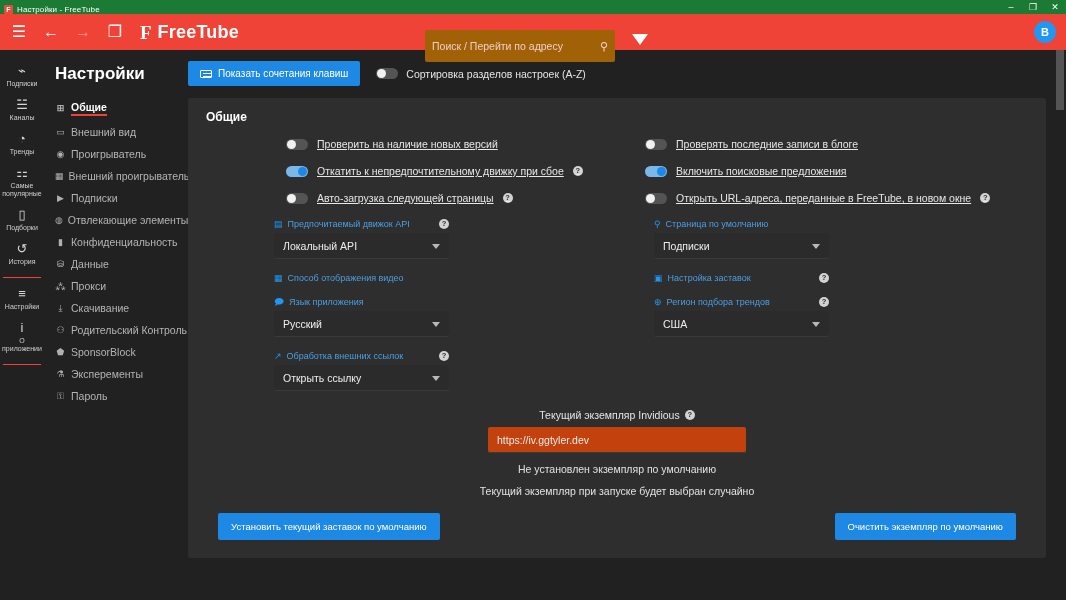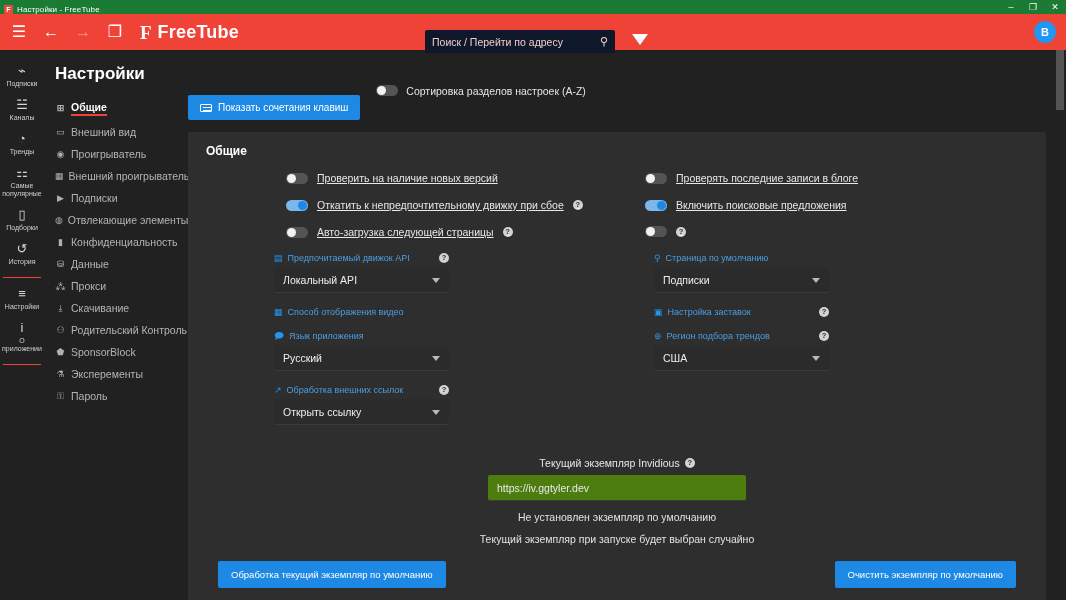"Поиск / Перейти по адресу" .searchbox { background: #0f172a -> #a16207; height: 23px -> 32px }
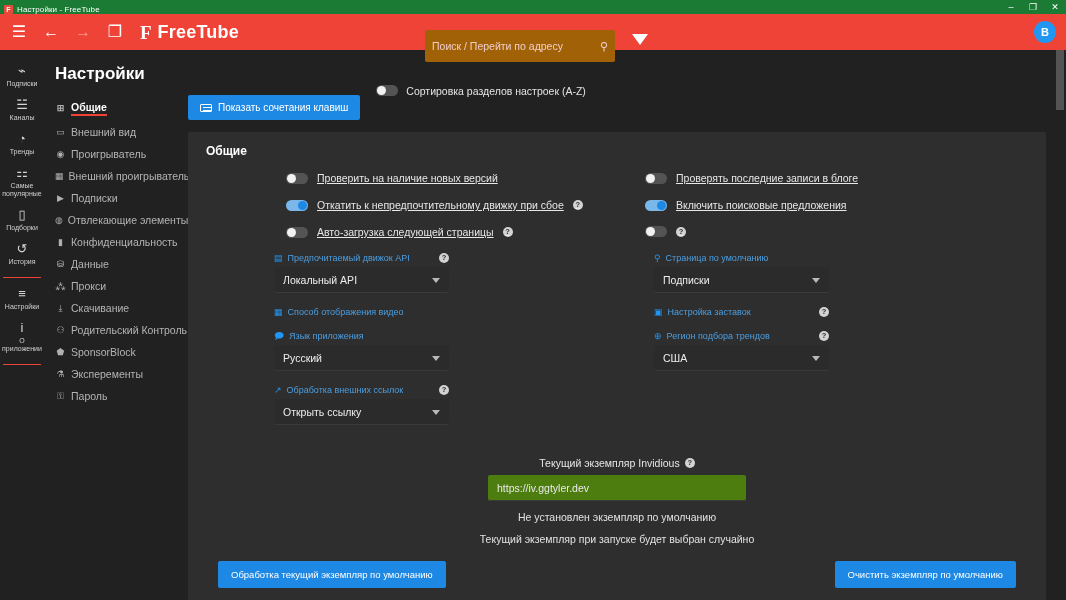"Показать сочетания клавиш" .btn-primary { margin-top: 34px -> none }
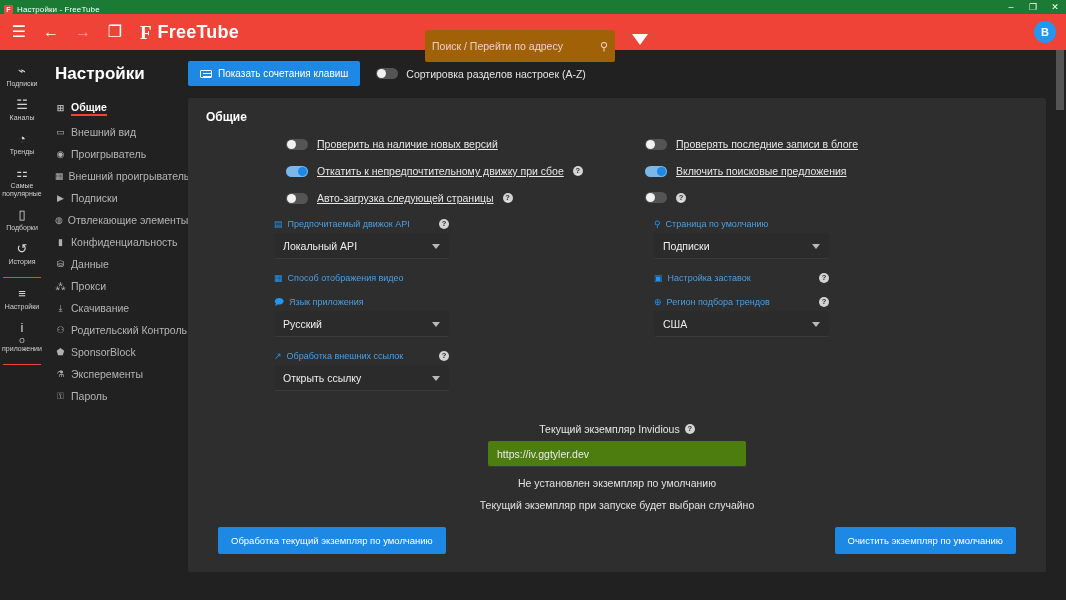"Открыть URL-адреса, переданные в" span.lbl { html: none -> <span>Открыть URL-адреса, переданные в FreeTube, в новом окне</span> }
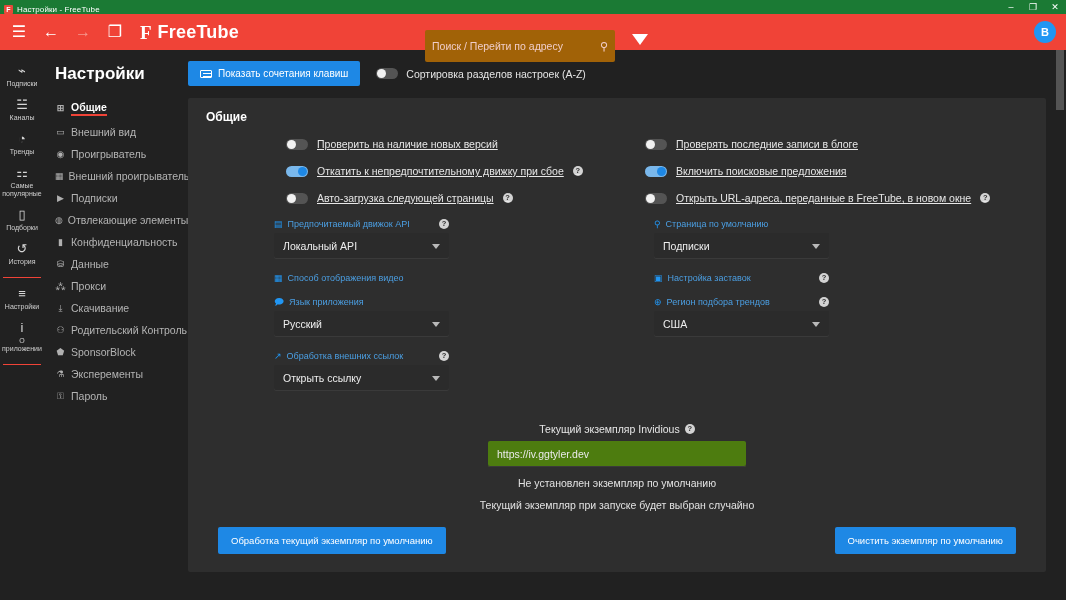"Текущий экземпляр Invidious" .inv-wrap { margin-top: 14px -> 0 }
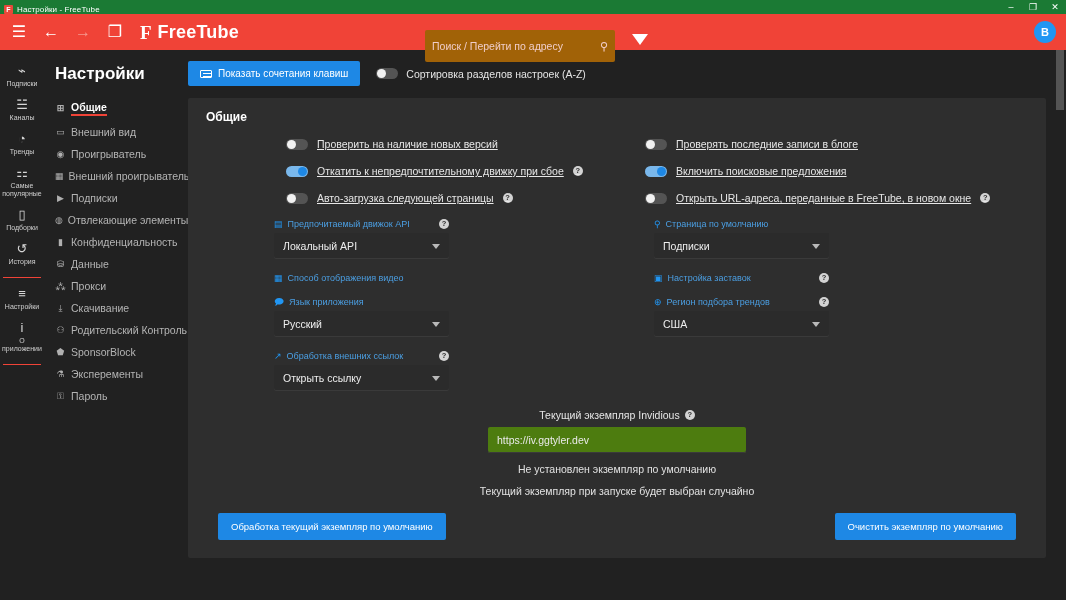"https://iv.ggtyler.dev" .inv-input { background: #4d7c0f -> #c2410c }
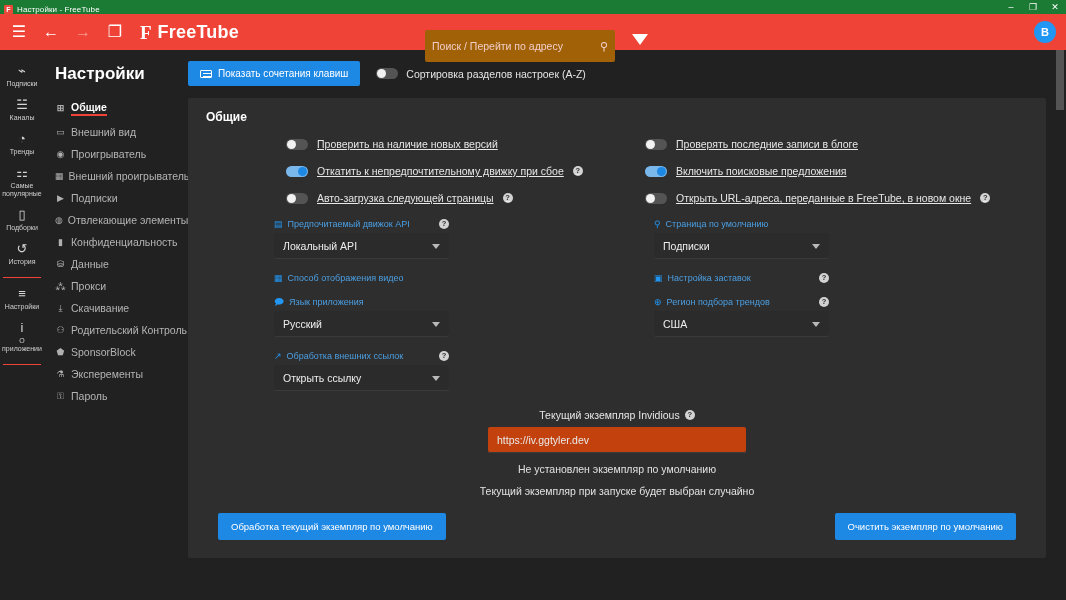"Обработка текущий экземпляр по умолчанию" button.btn-blue { text: Обработка текущий экземпляр -> Установить текущий заставок }
